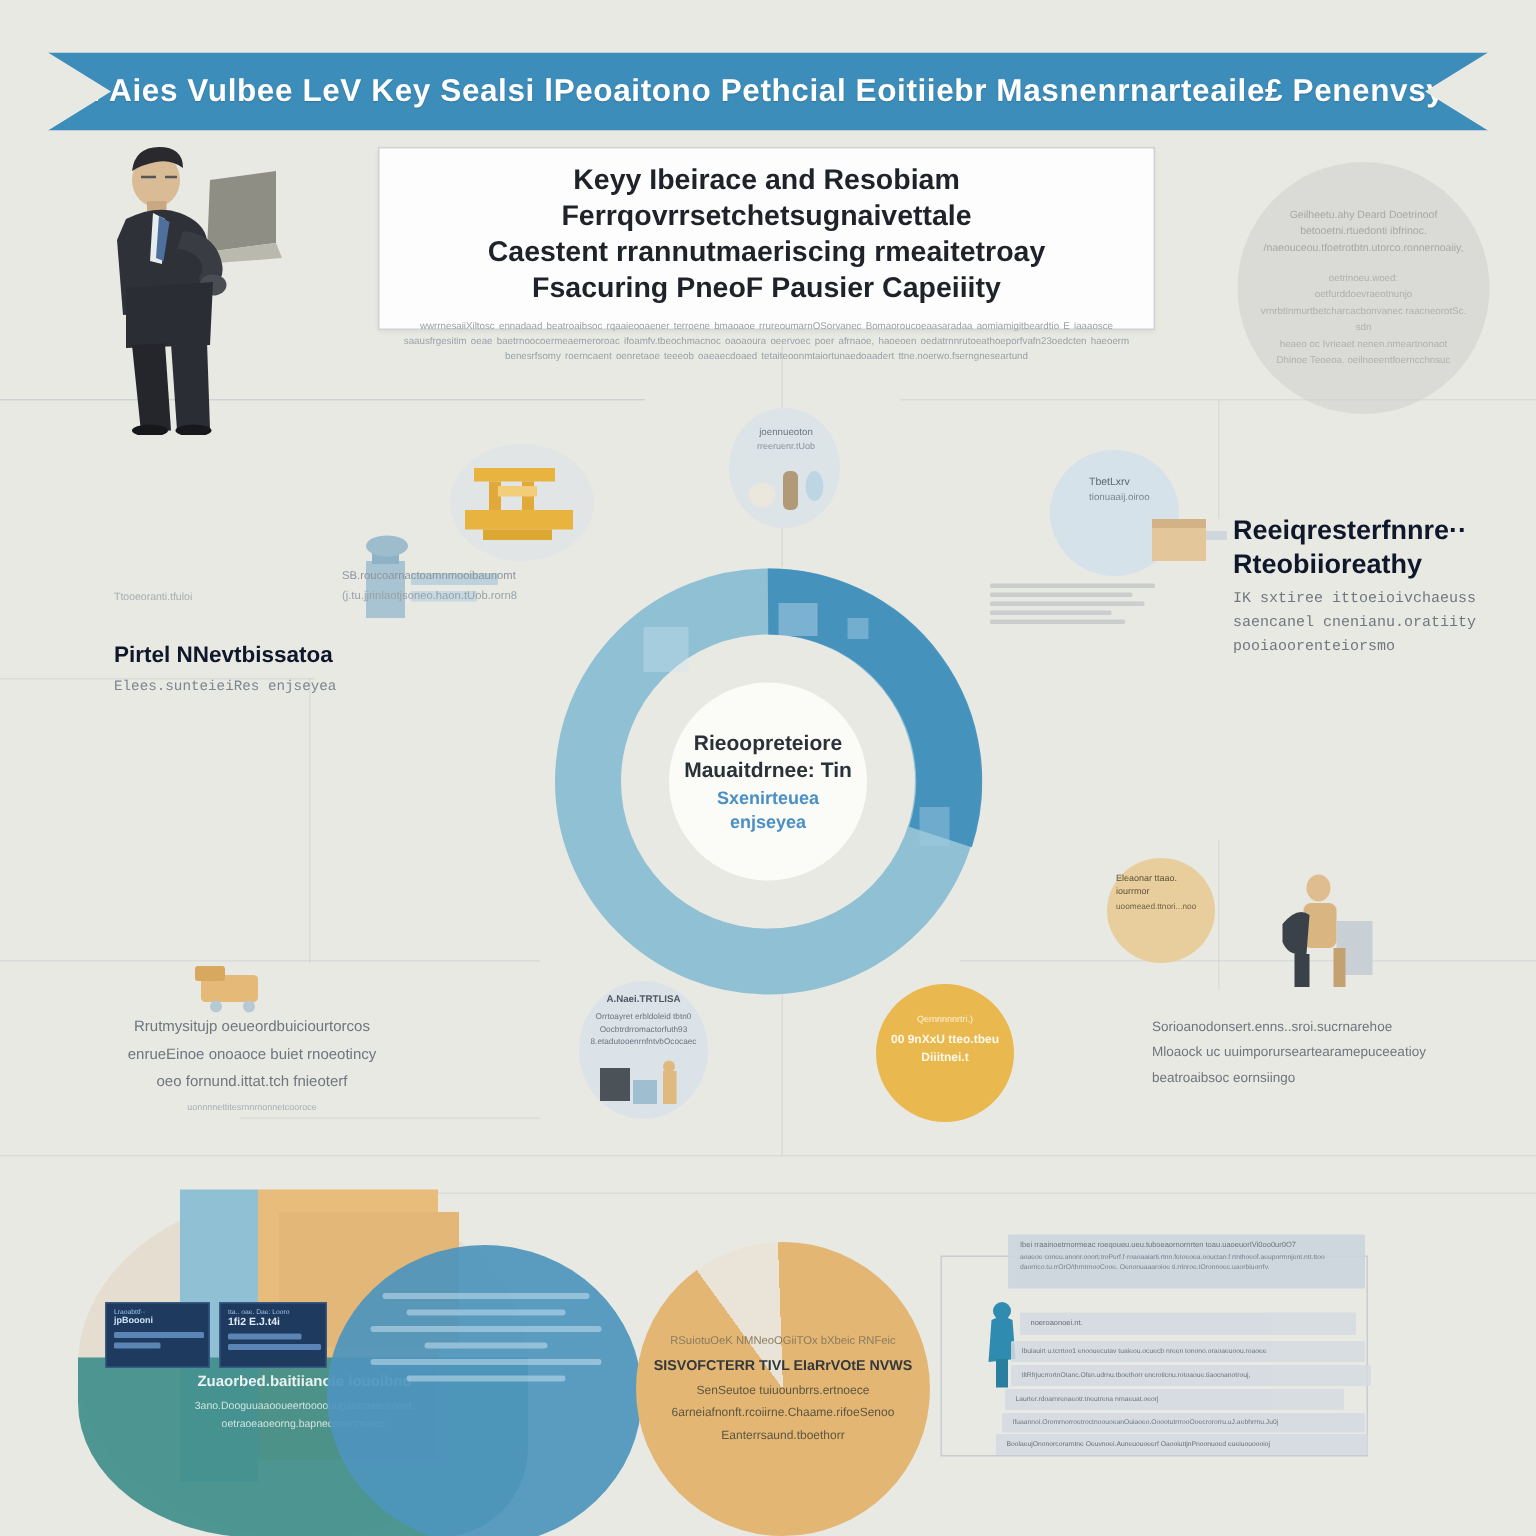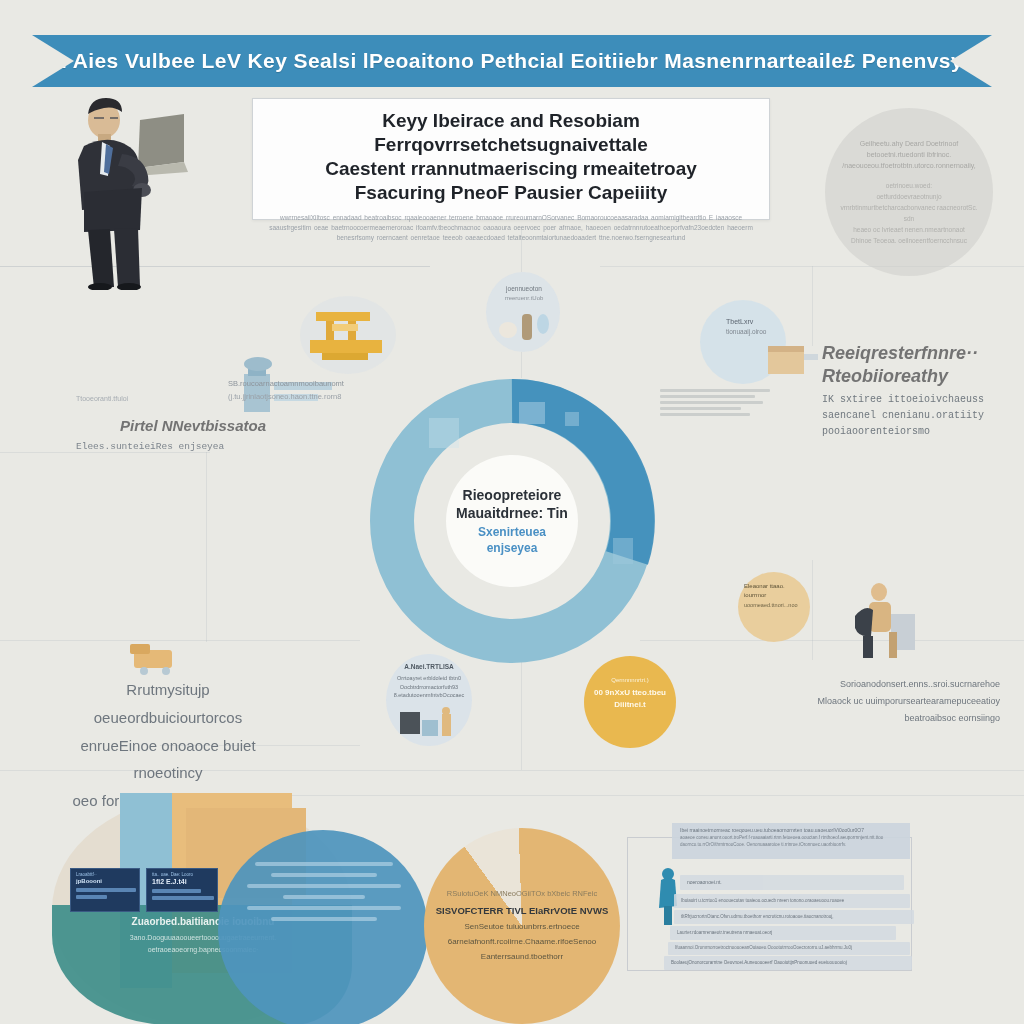"Reeiqresterfnnre··" .side-h { color: #737373 -> #0f172a; font-style: italic -> none }
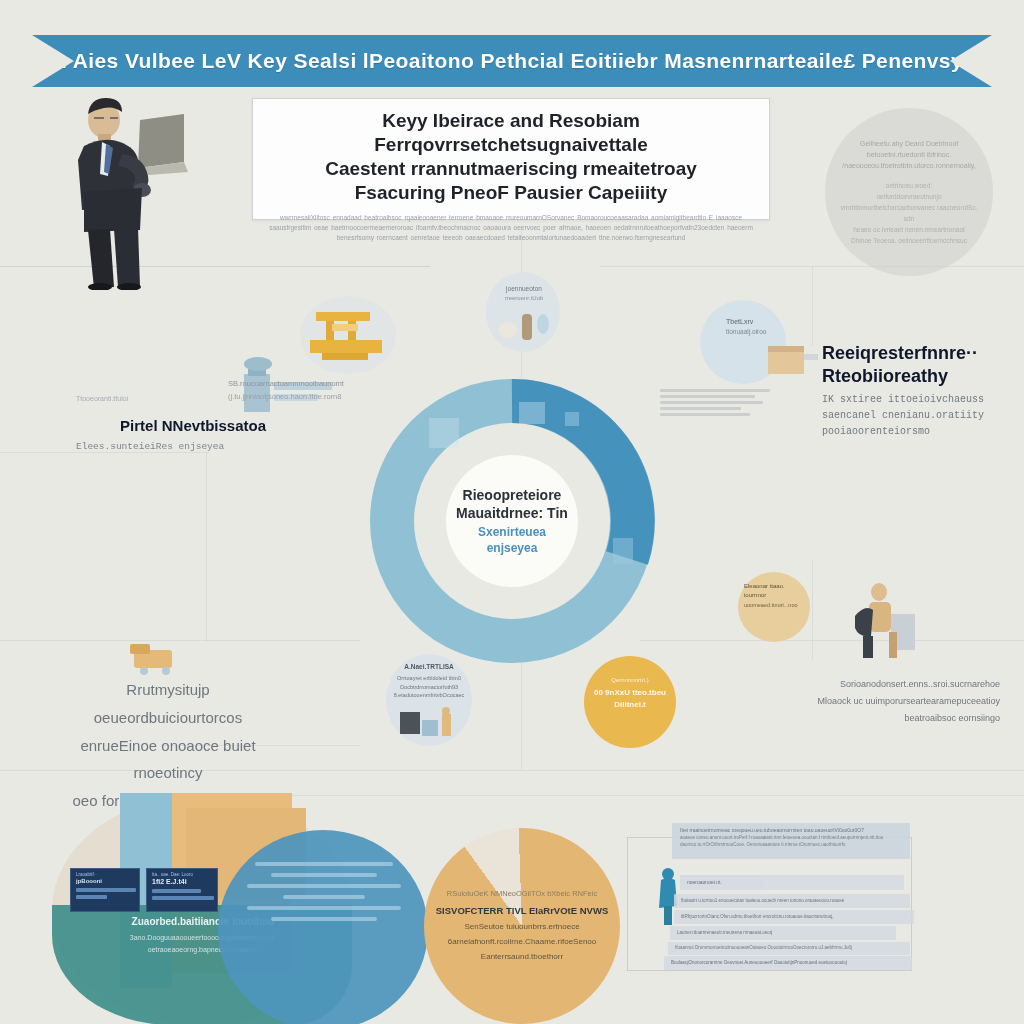"(j.tu.jjrinlaotjsoneo.haon.ttne.rorn8" div { text: j.tu.jjrinlaotjsoneo.haon.ttne.rorn8 -> j.tu.jjrinlaotjsoneo.haon.tUob.rorn8 }
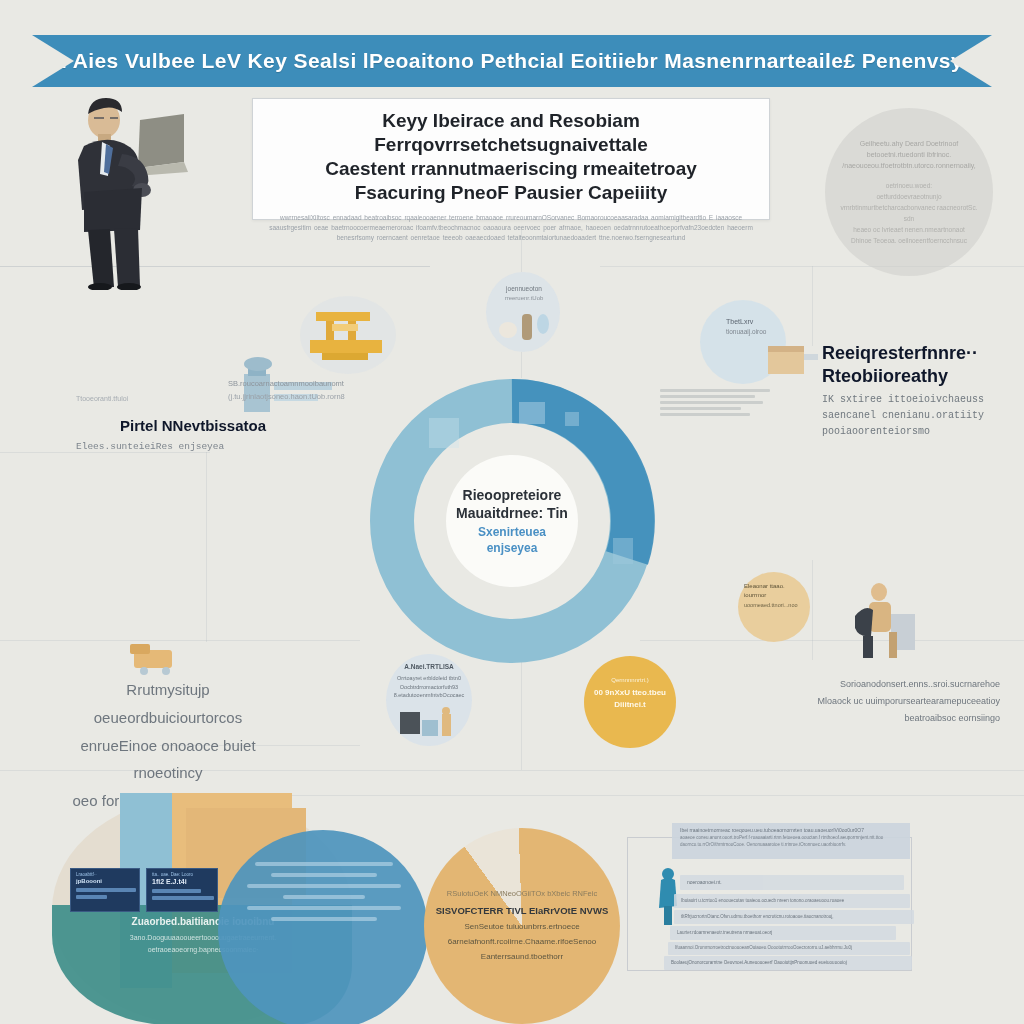"Pirtel NNevtbissatoa" div.side-h { margin-top: 12px -> 23px; text-align: right -> none }
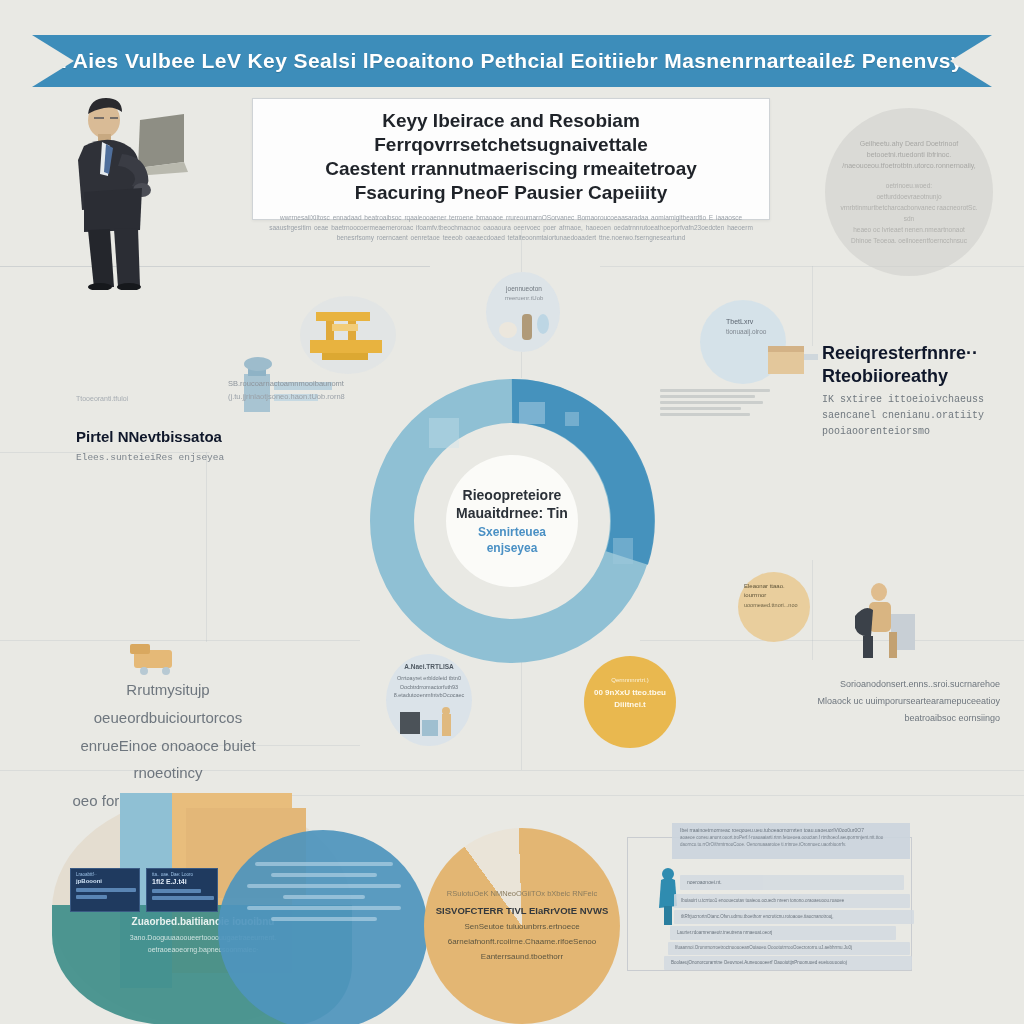"Rrutmysitujp oeueordbuiciourtorcos" div { font-size: 15px -> 10px }
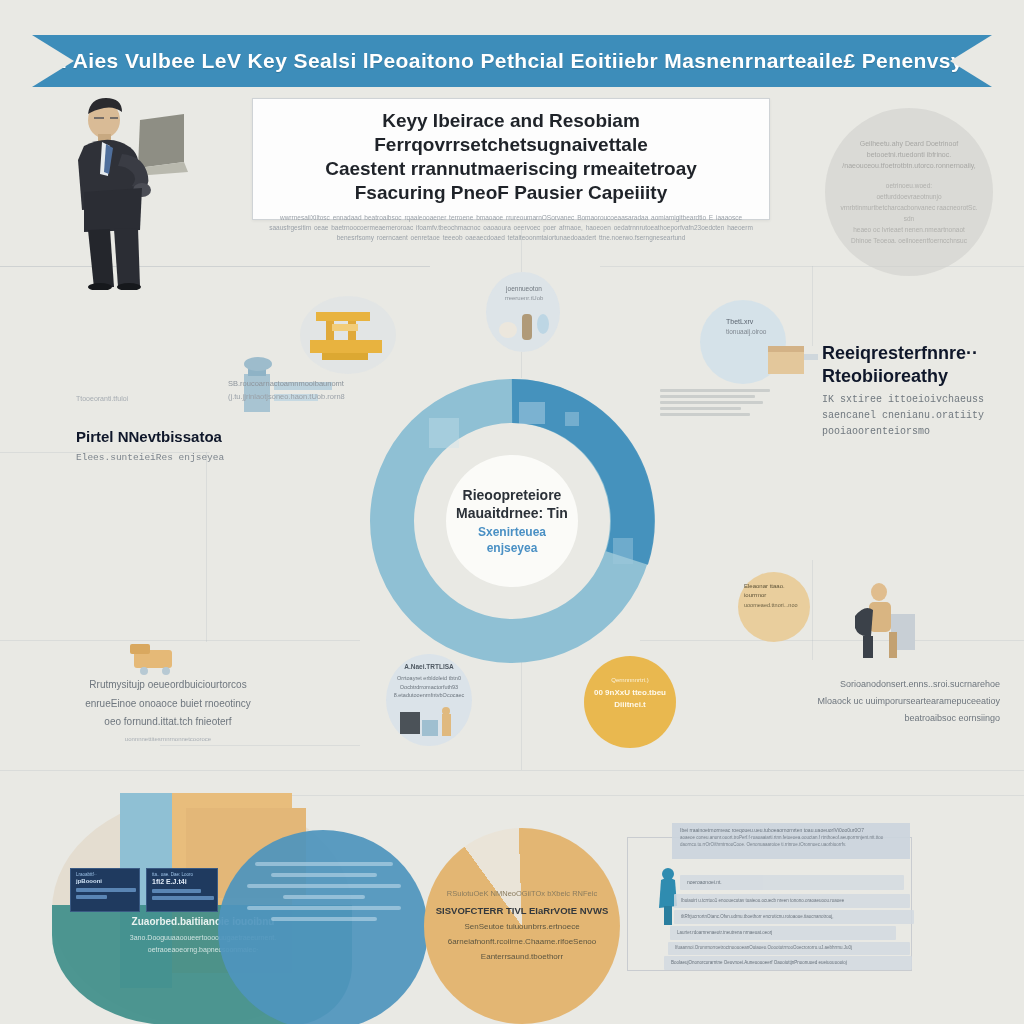"Sorioanodonsert.enns..sroi.sucrnarehoe" div.abs { text-align: right -> left }
